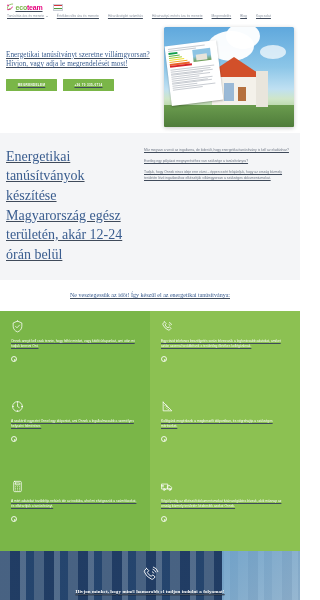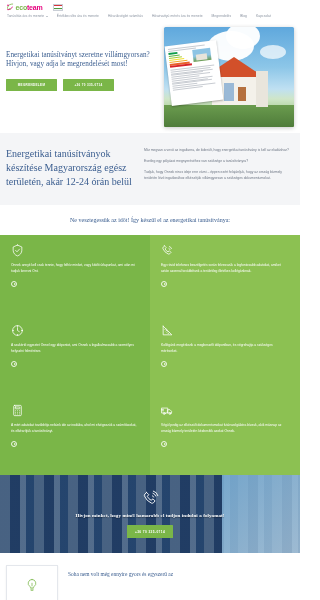"Energetikai tanúsítványt szeretne" .page { text-decoration: none -> underline }
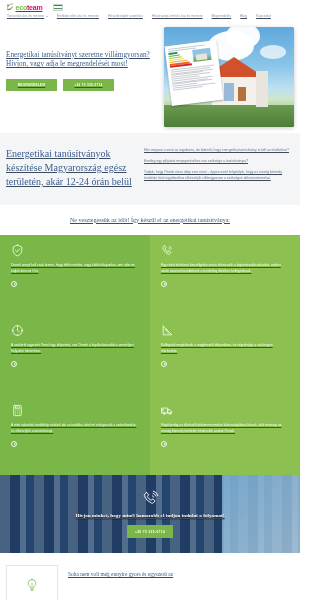"Energetikai tanúsítványok készítése" .intro-title { font-size: 10px -> 14px }
